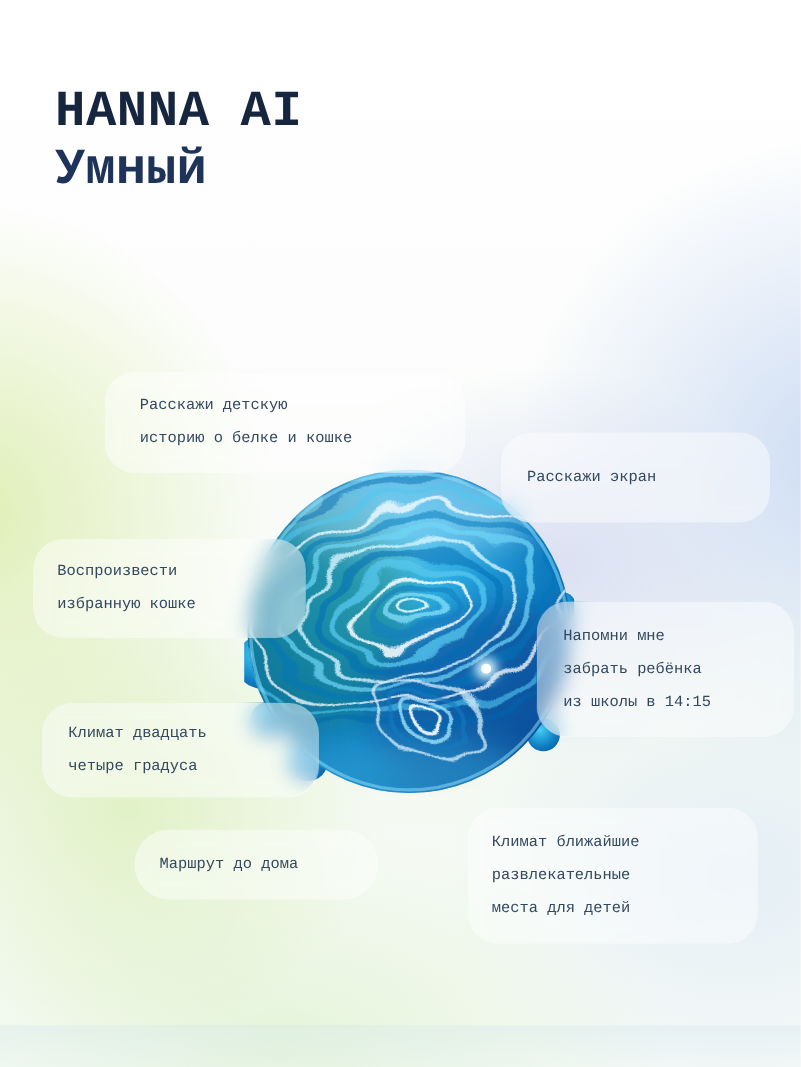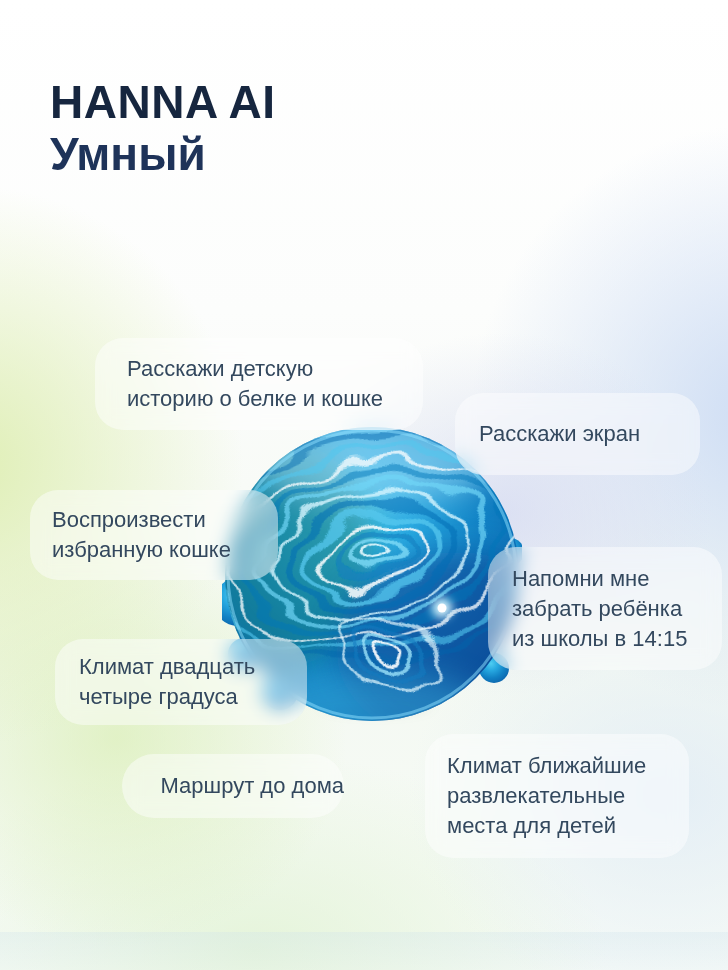"HANNA AI" .poster { font-family: Liberation Sans, sans-serif -> Liberation Mono, monospace }
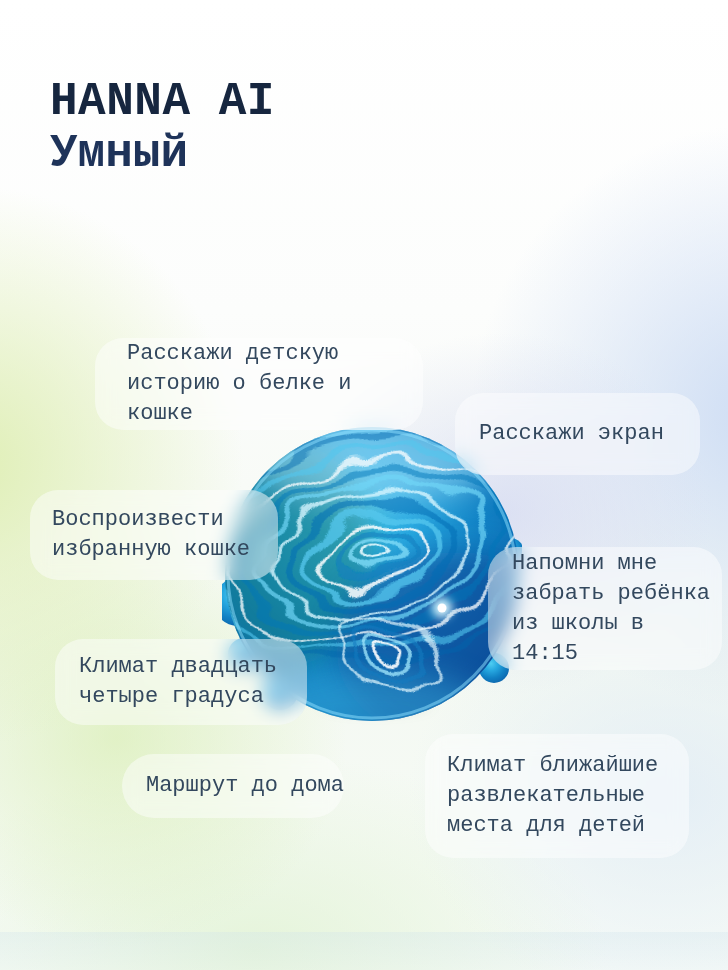"Расскажи детскую" .bubble { font-size: 22px -> 14px }
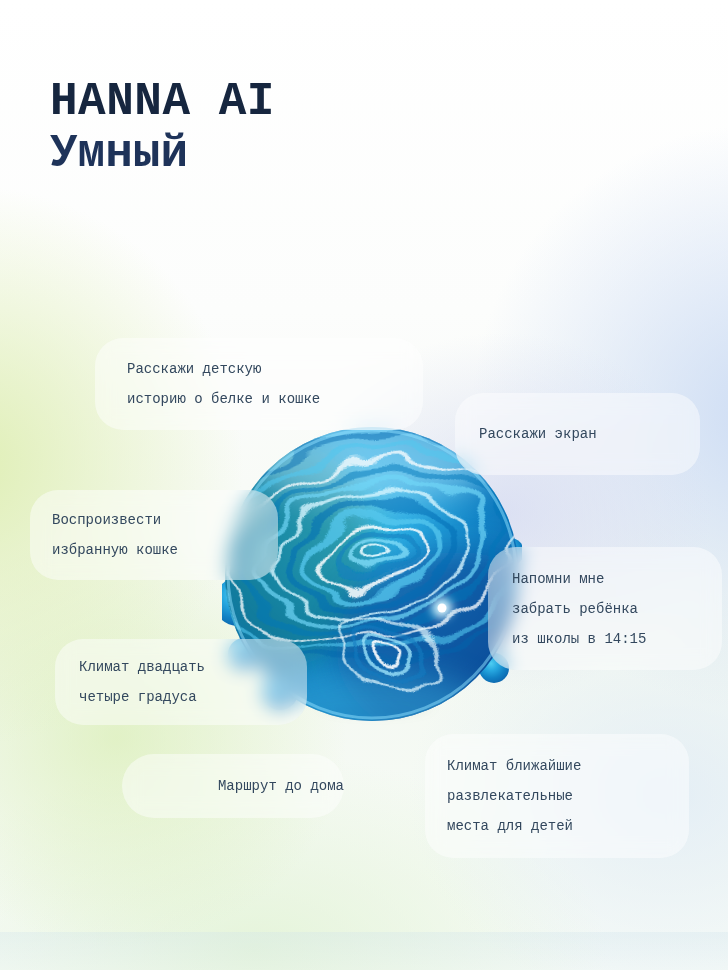"Климат двадцать" .b-climate { left: 55px -> 38px }
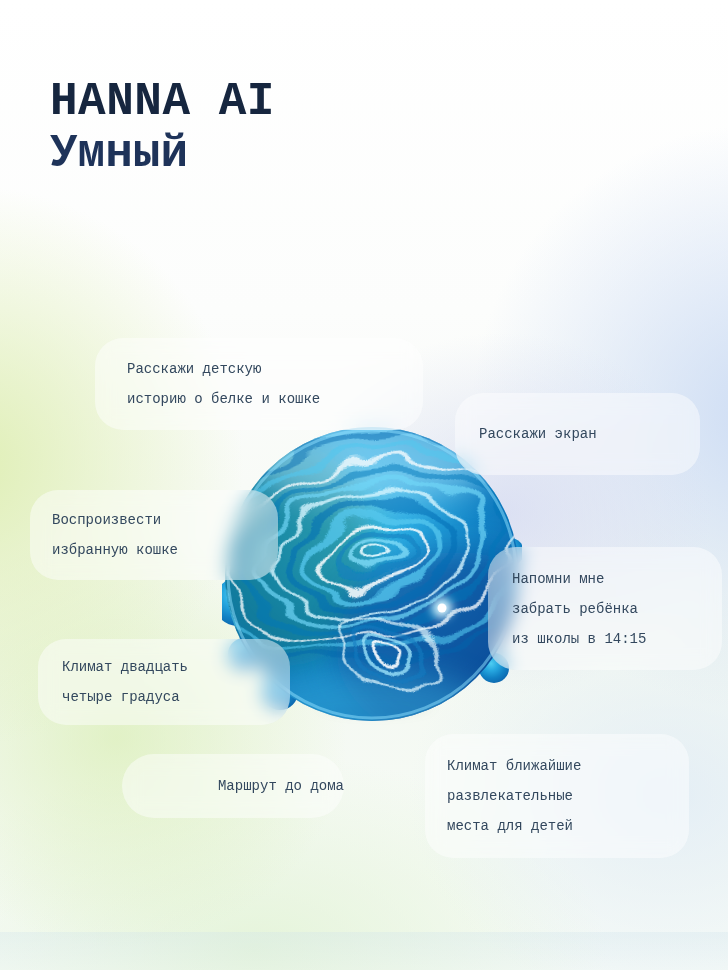"Маршрут до дома" .b-route { align-items: flex-end -> none }
